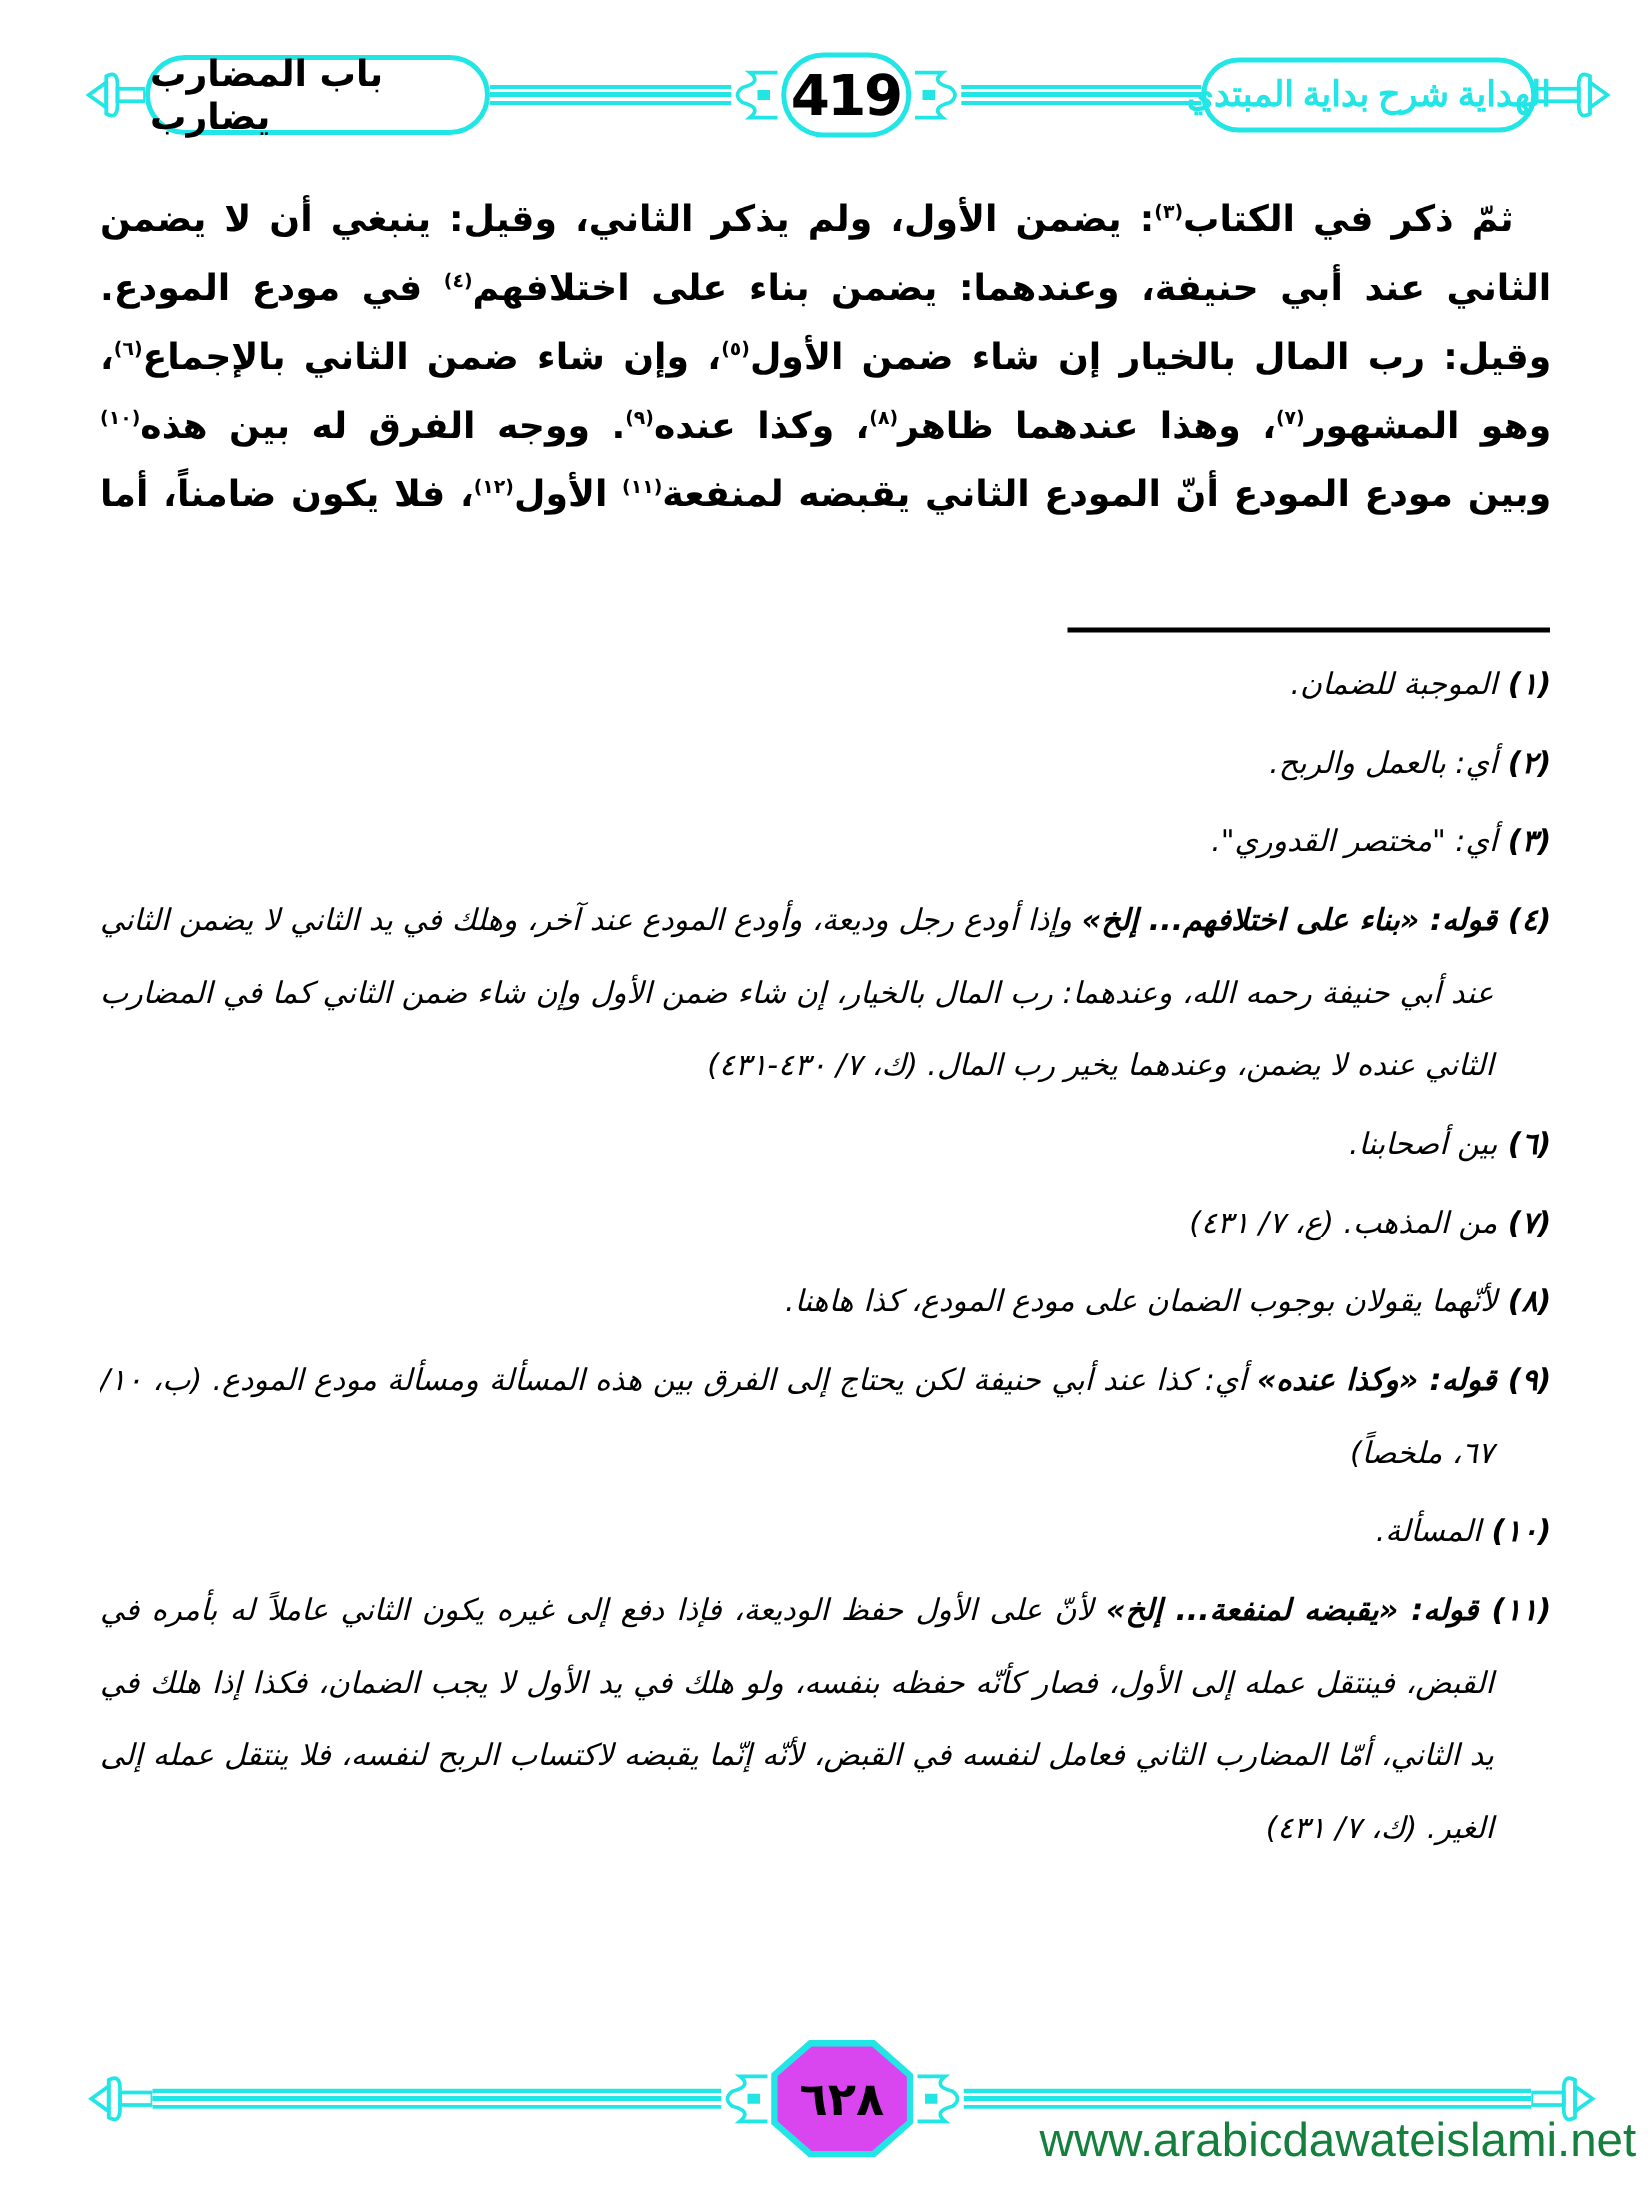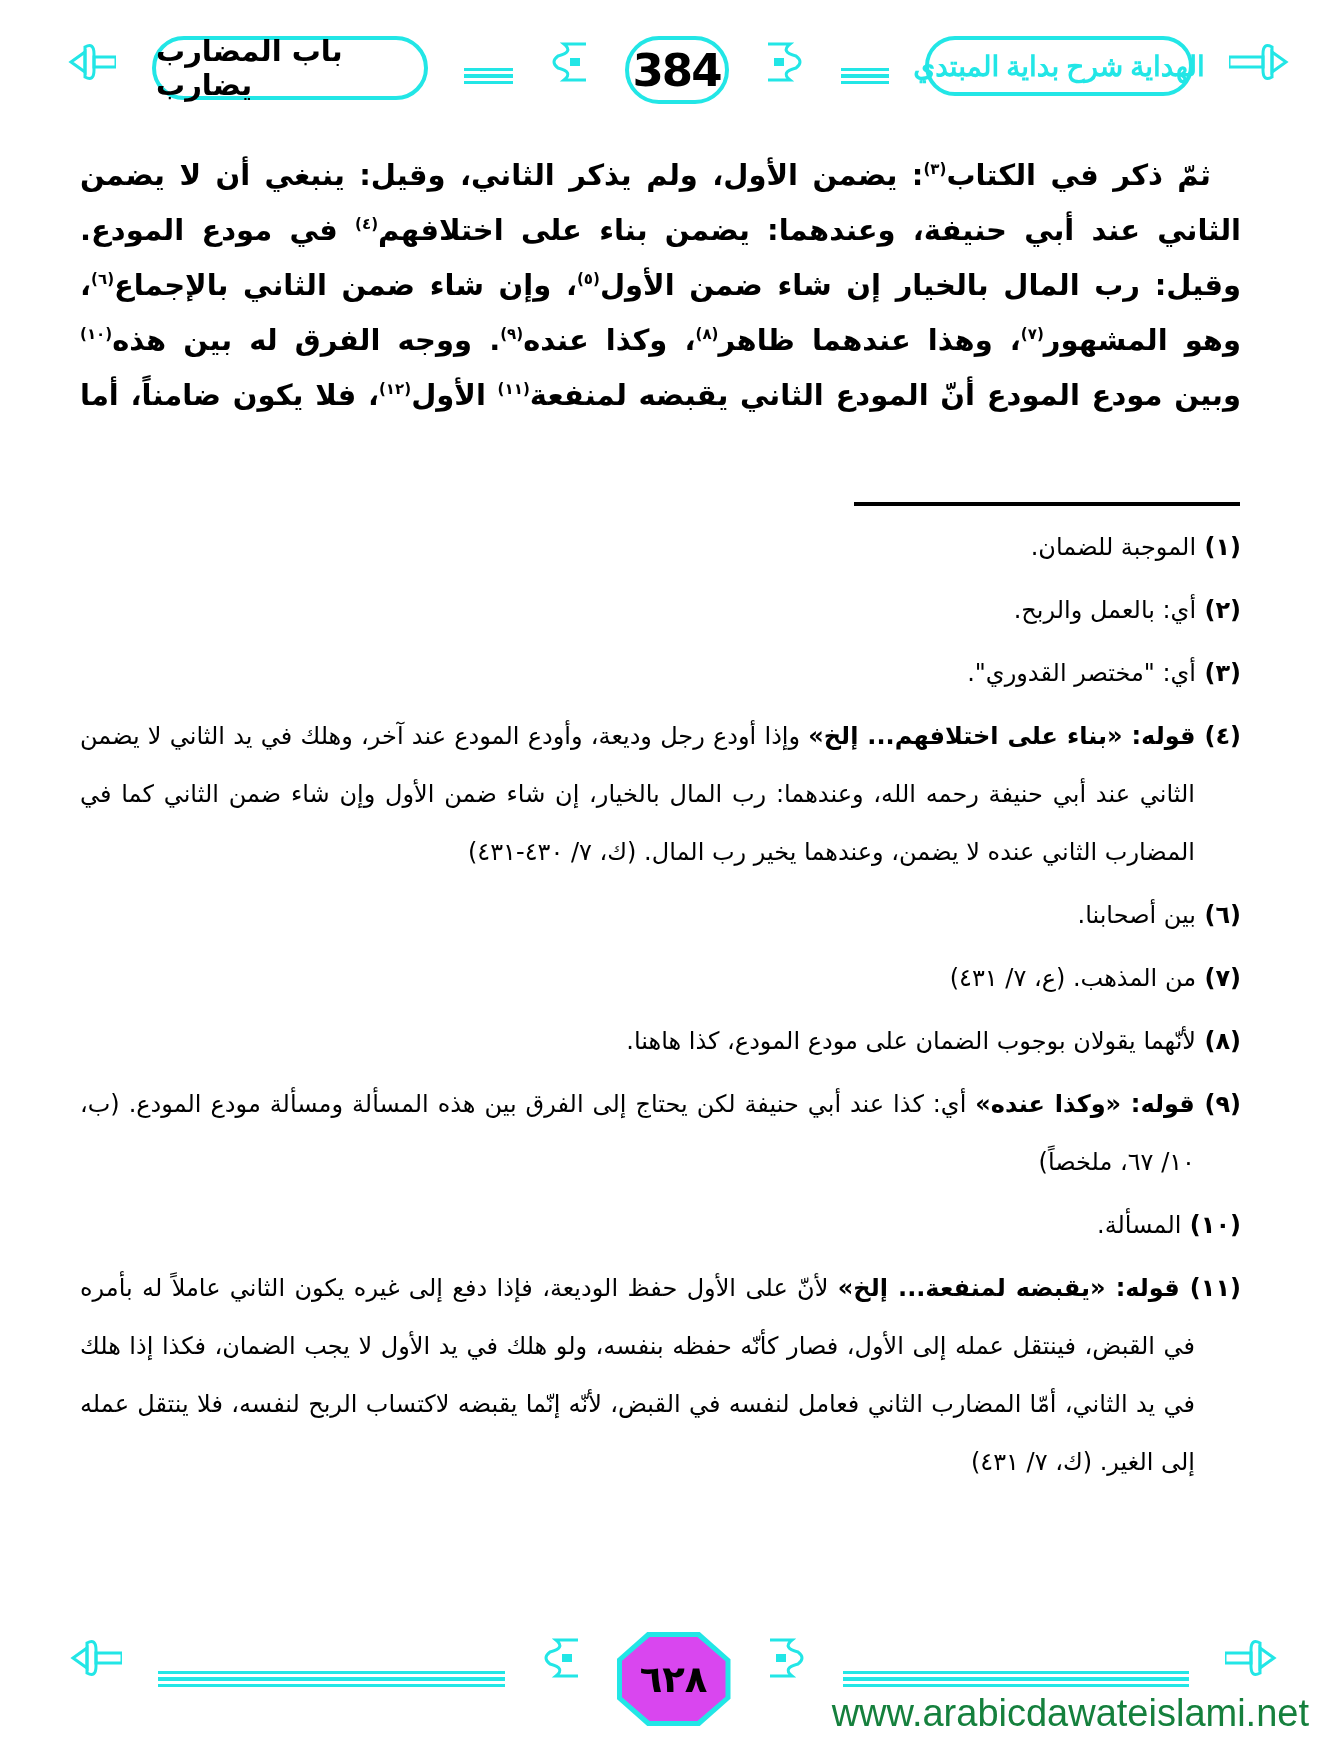"باب المضارب يضارب" .band { align-items: none -> center; gap: 36px -> none }
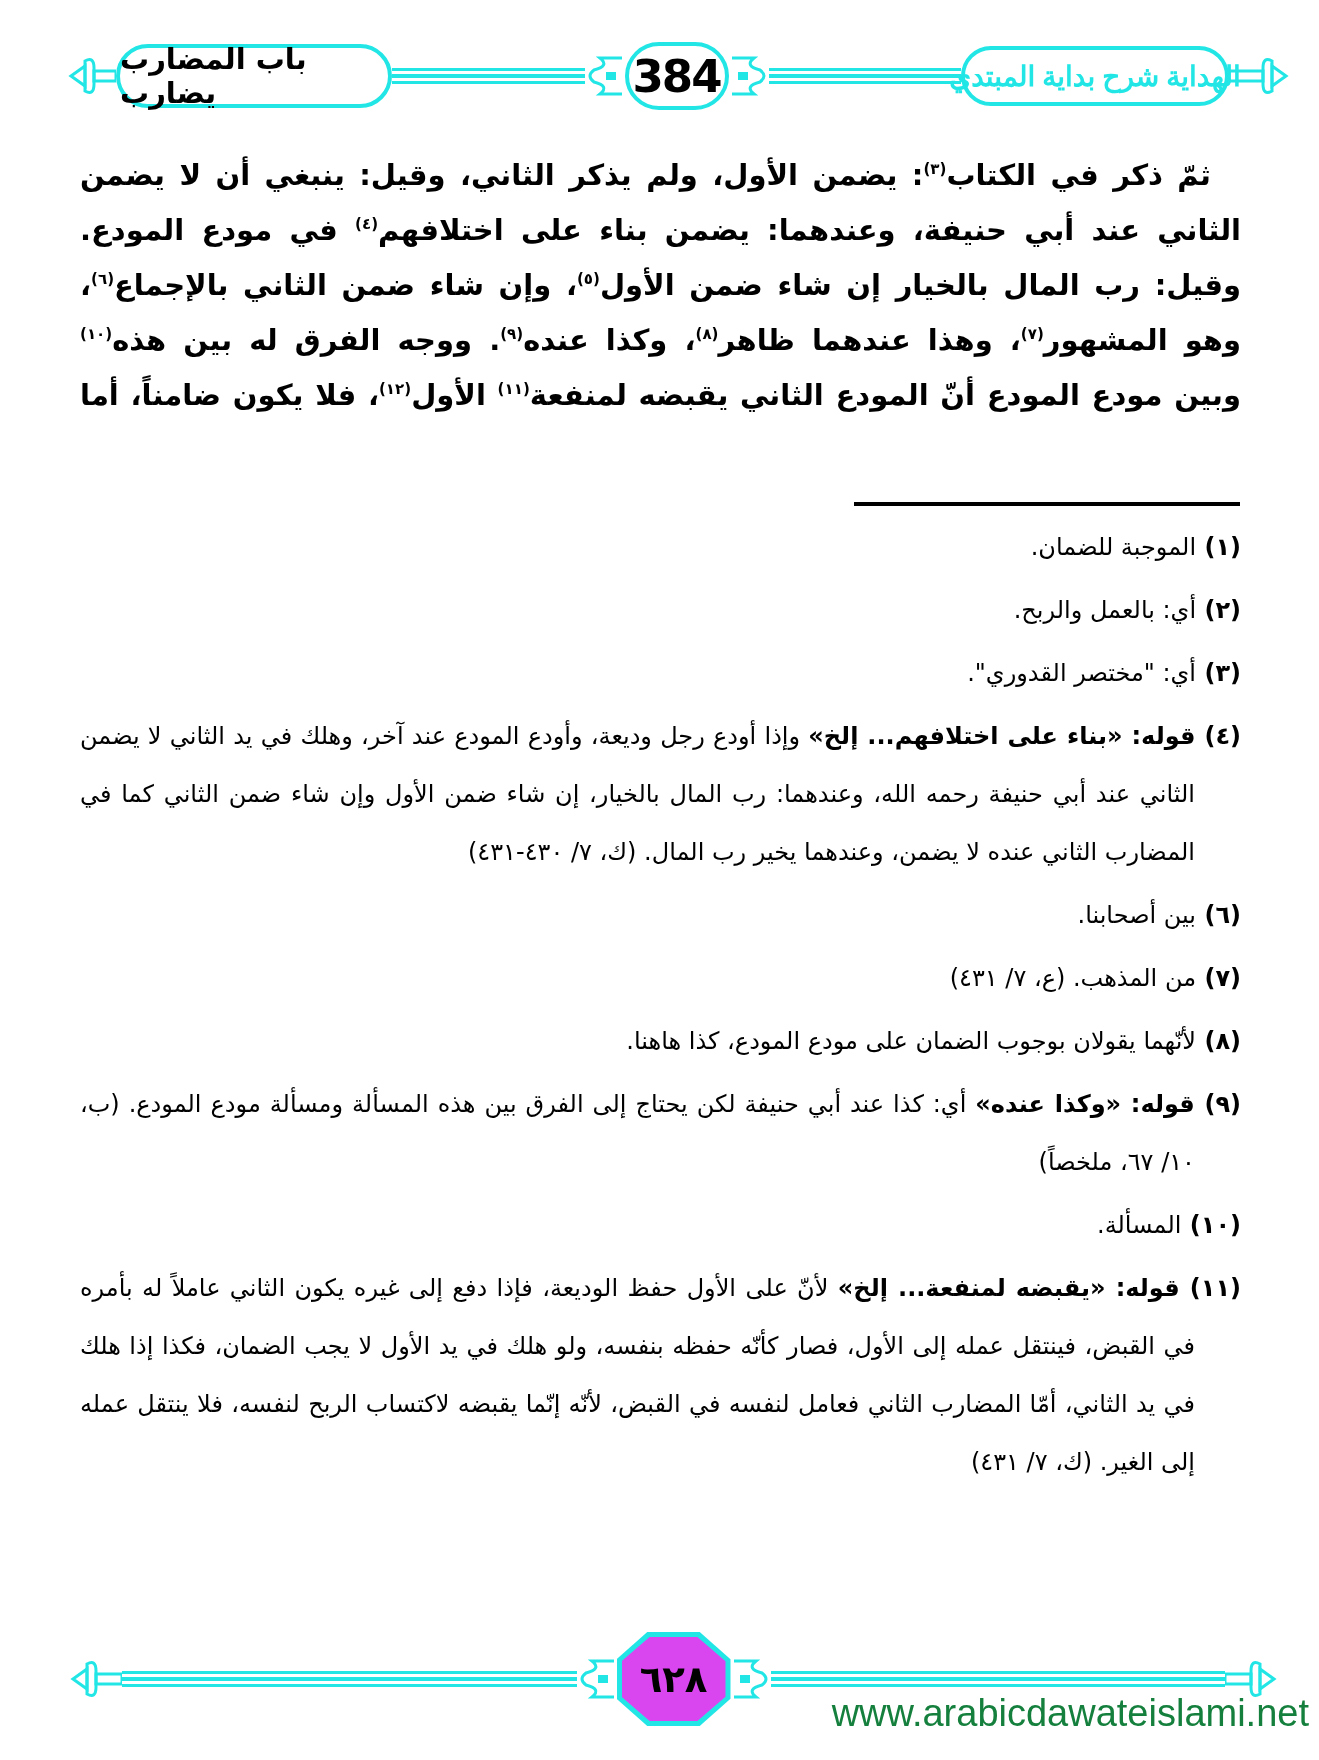"384" span { text: 384 -> 419 }
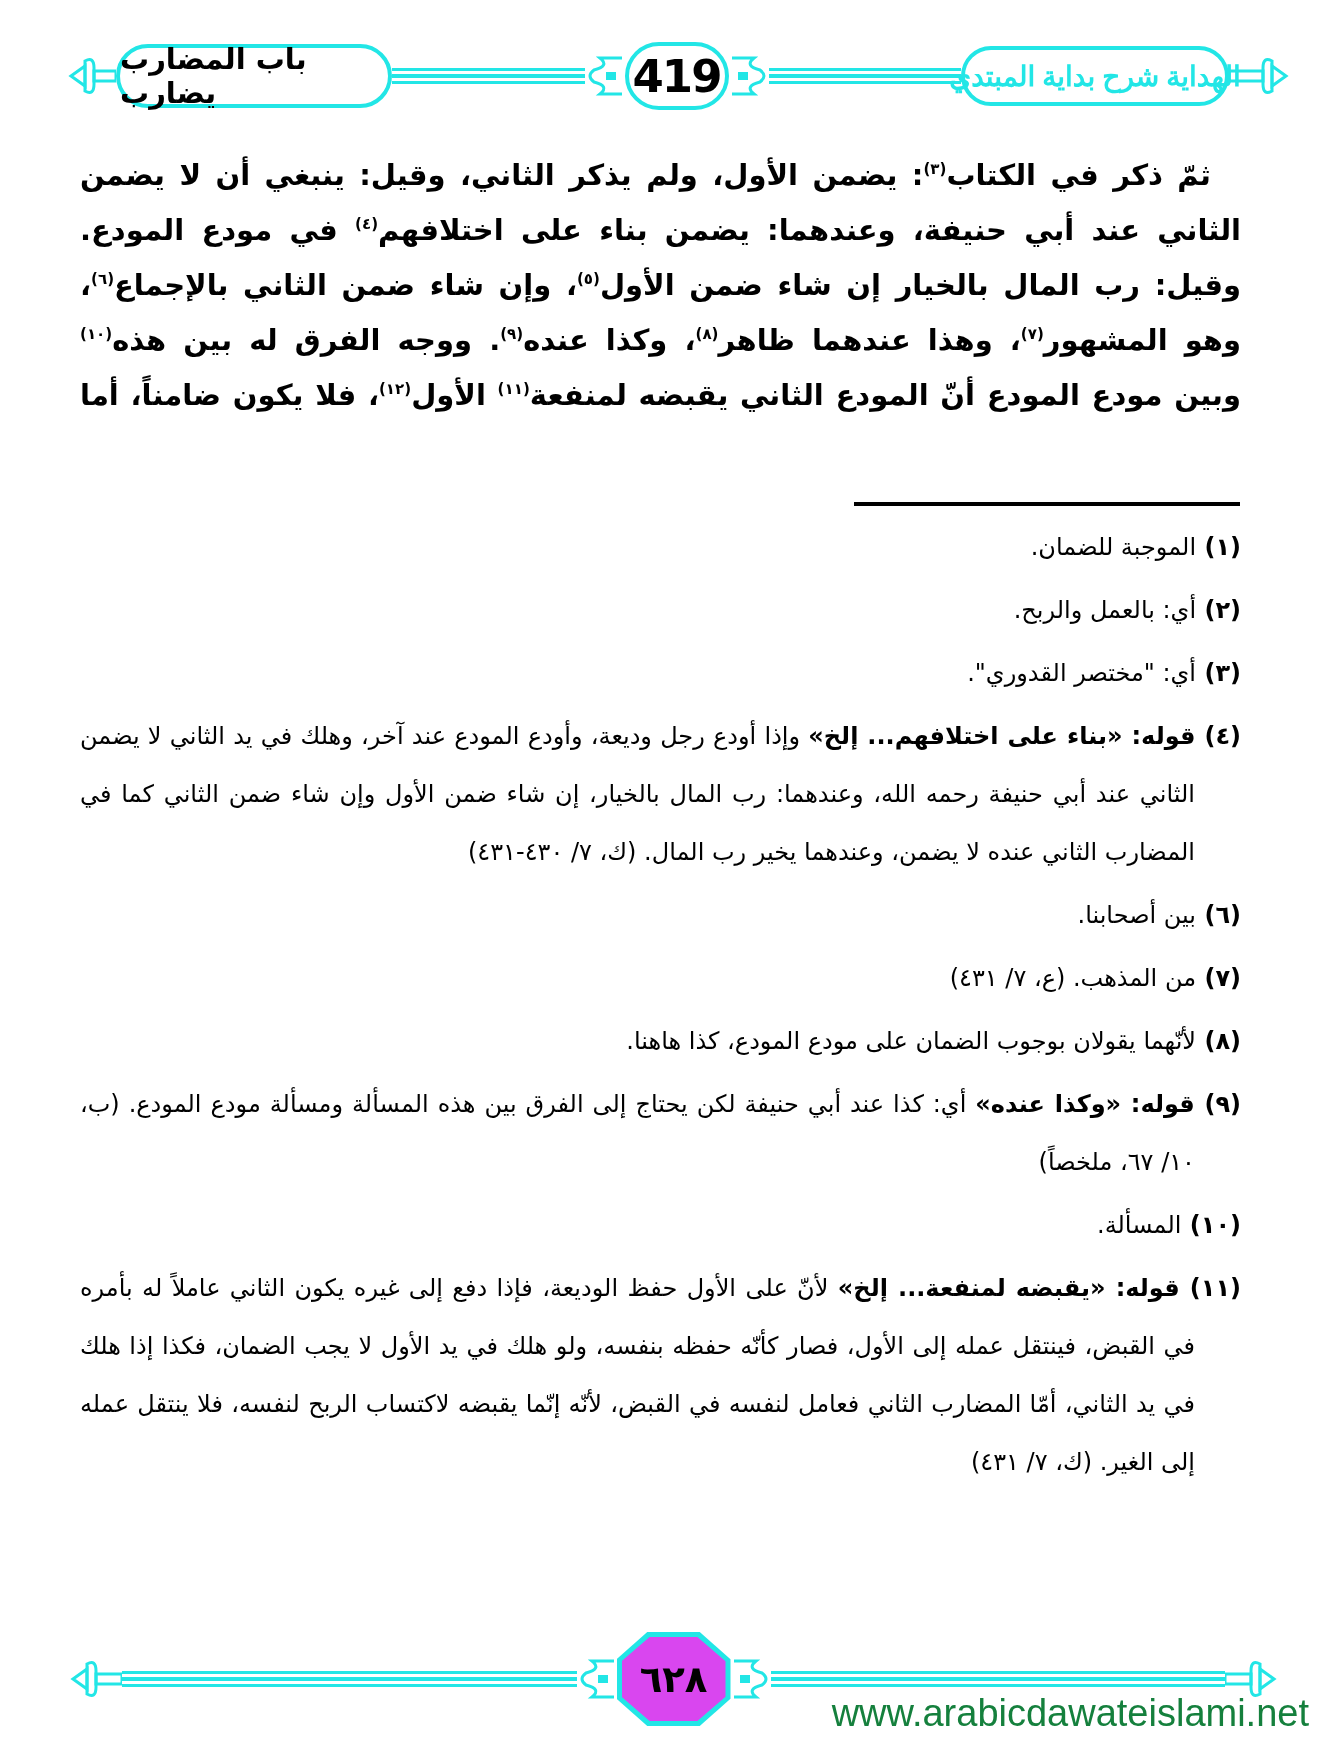"(١) الموجبة للضمان." .fn { font-style: none -> italic }
